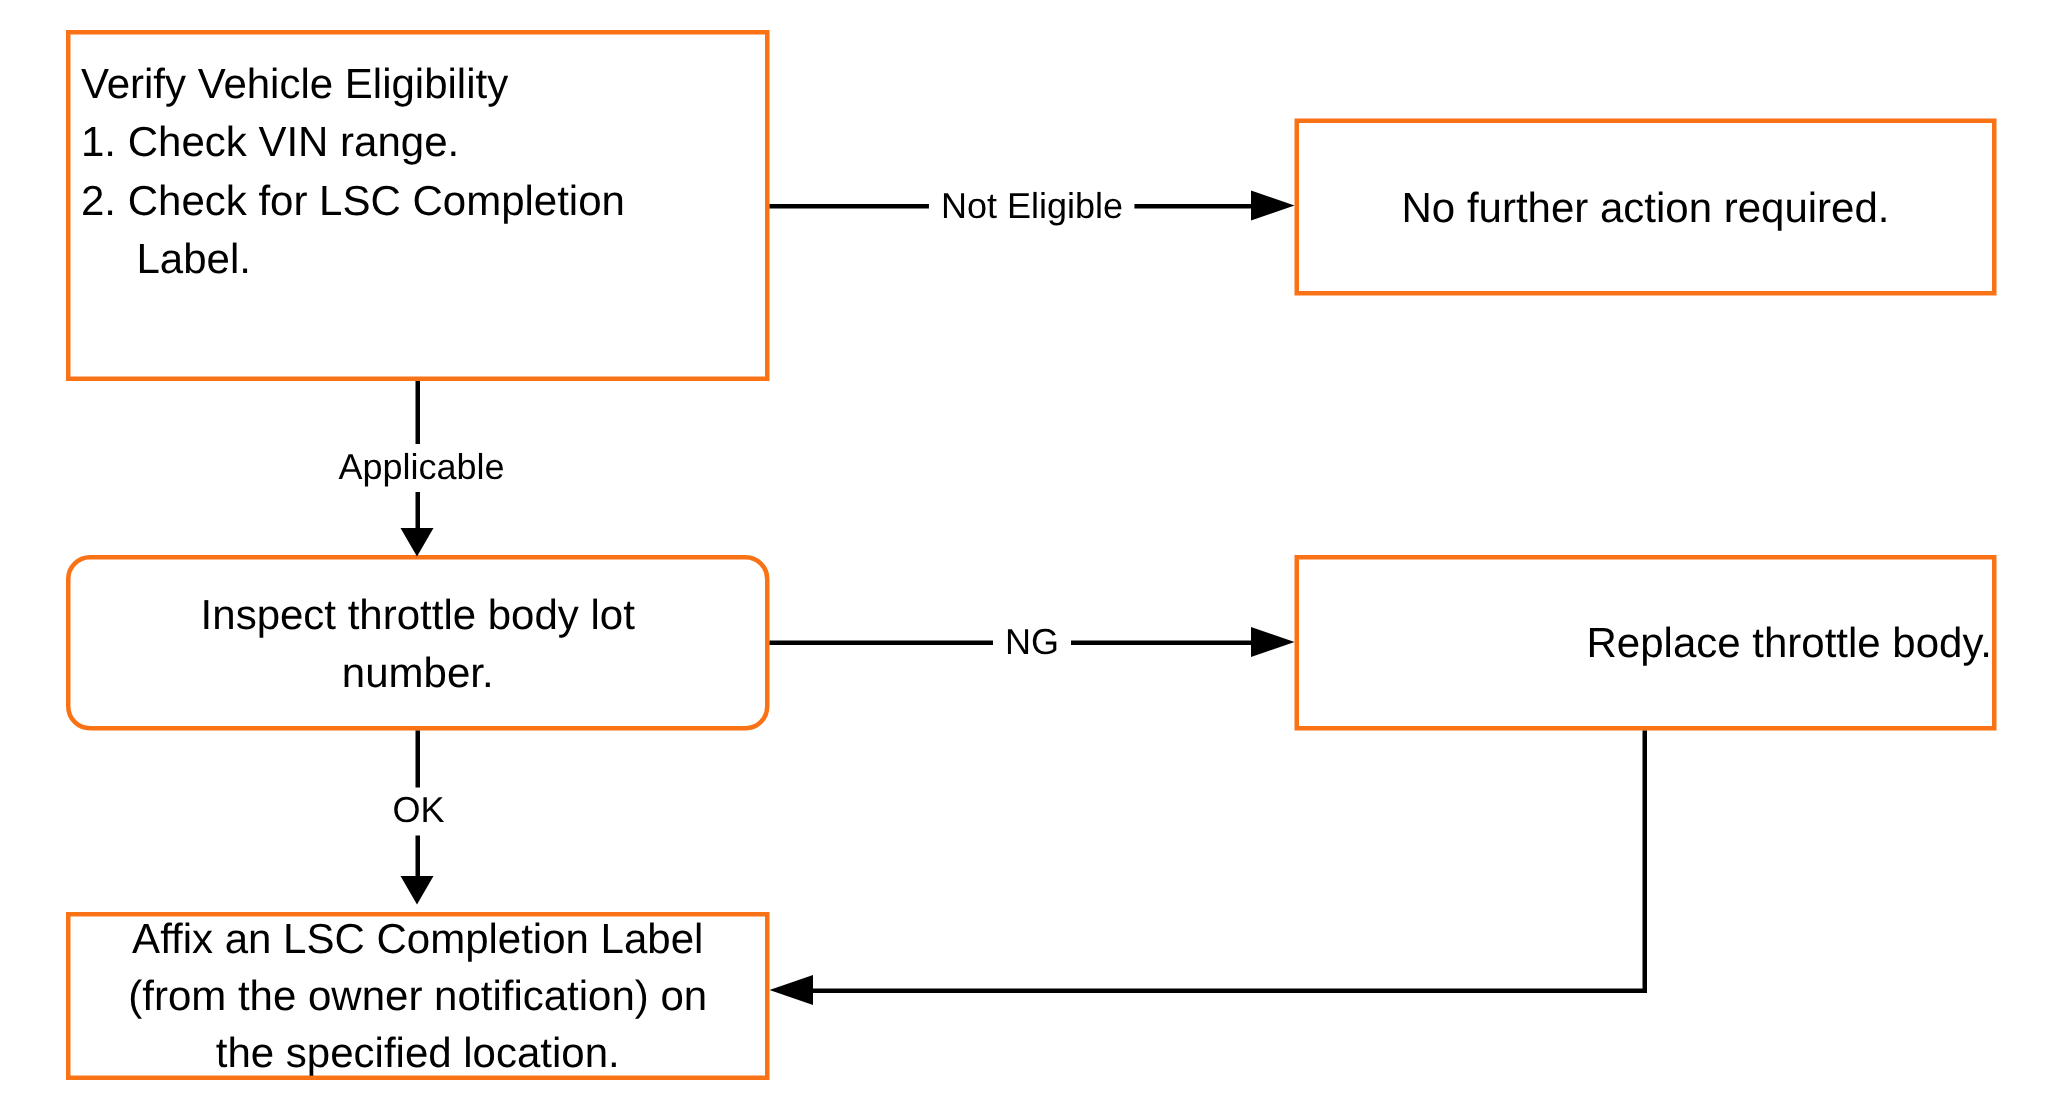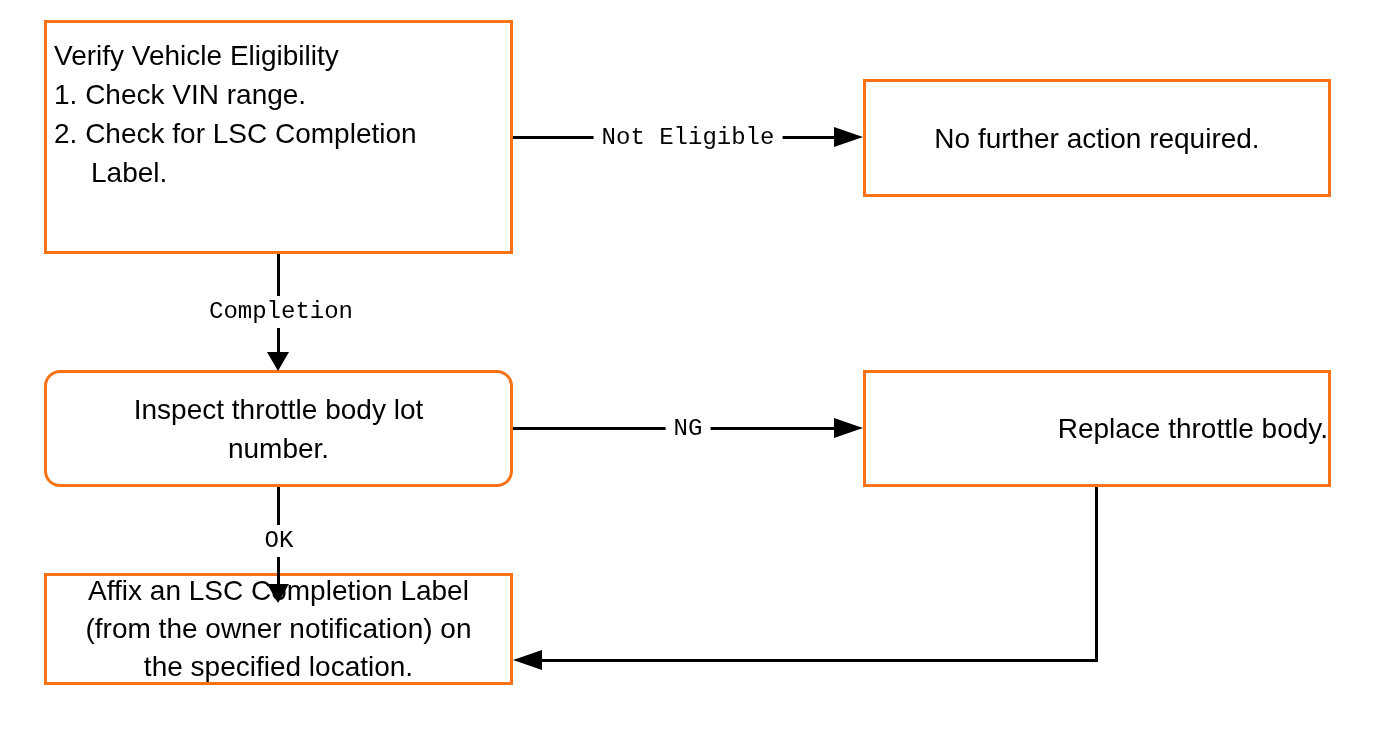"Not Eligible" .edge-label { font-family: Liberation Mono, monospace -> none }
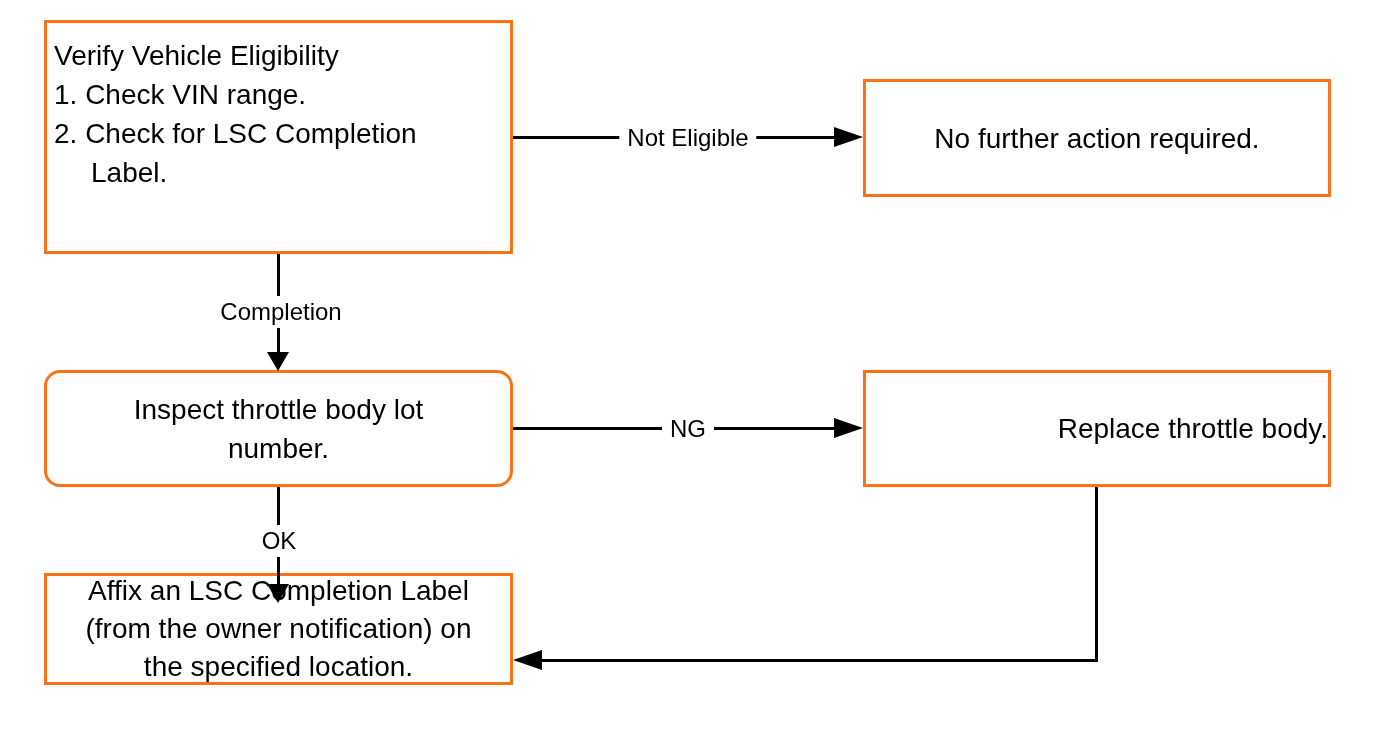"Completion" div.edge-label { text: Completion -> Applicable }
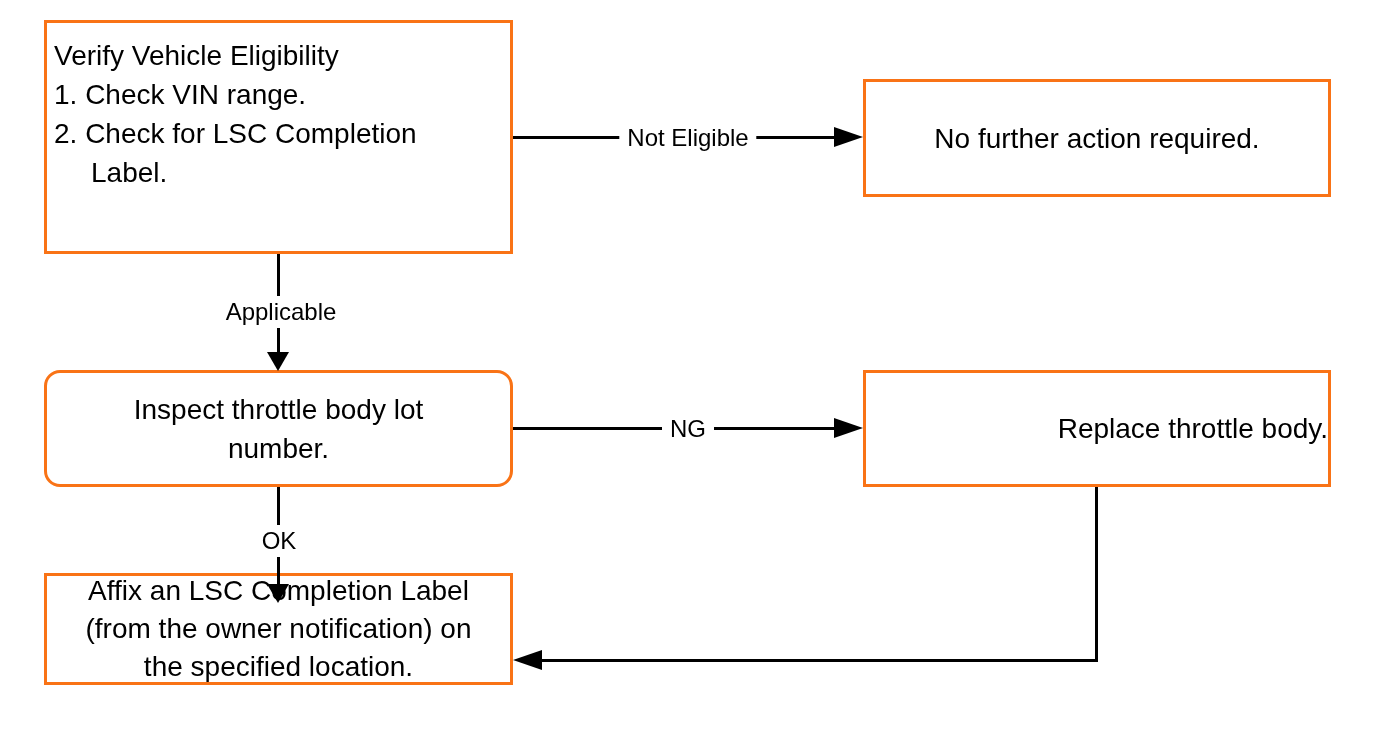"Affix an LSC Completion Label" #box-affix { top: 573px -> 608px }
